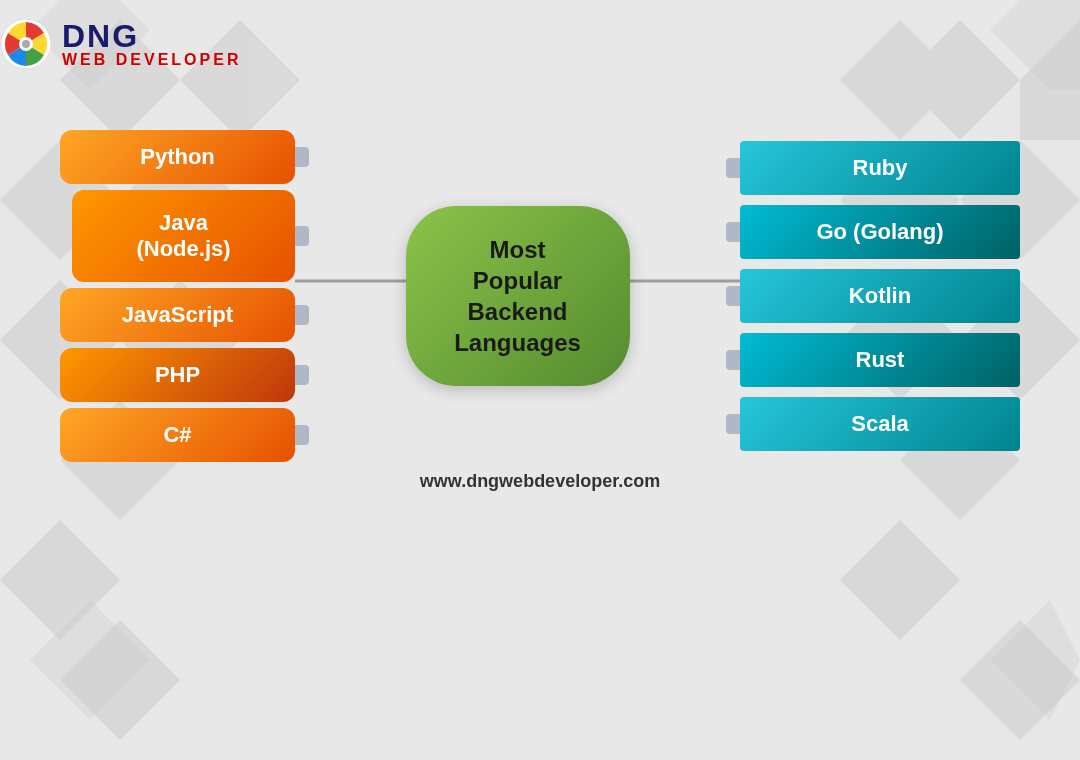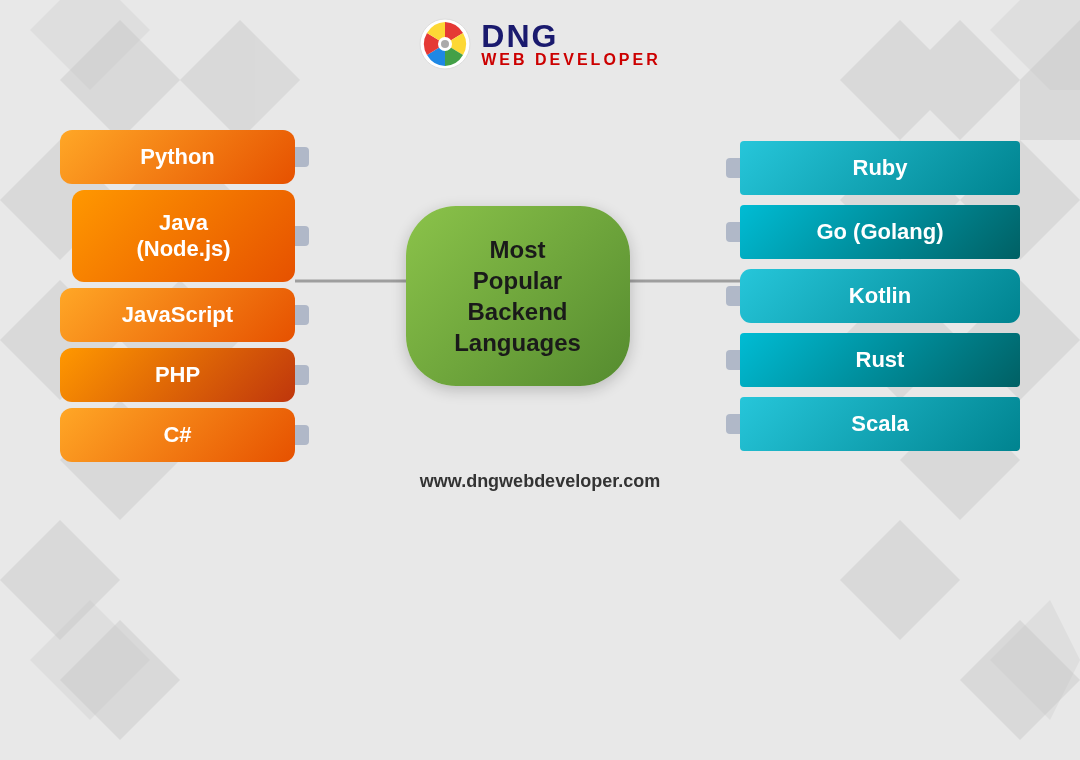"DNG" .logo-area { justify-content: center -> none }
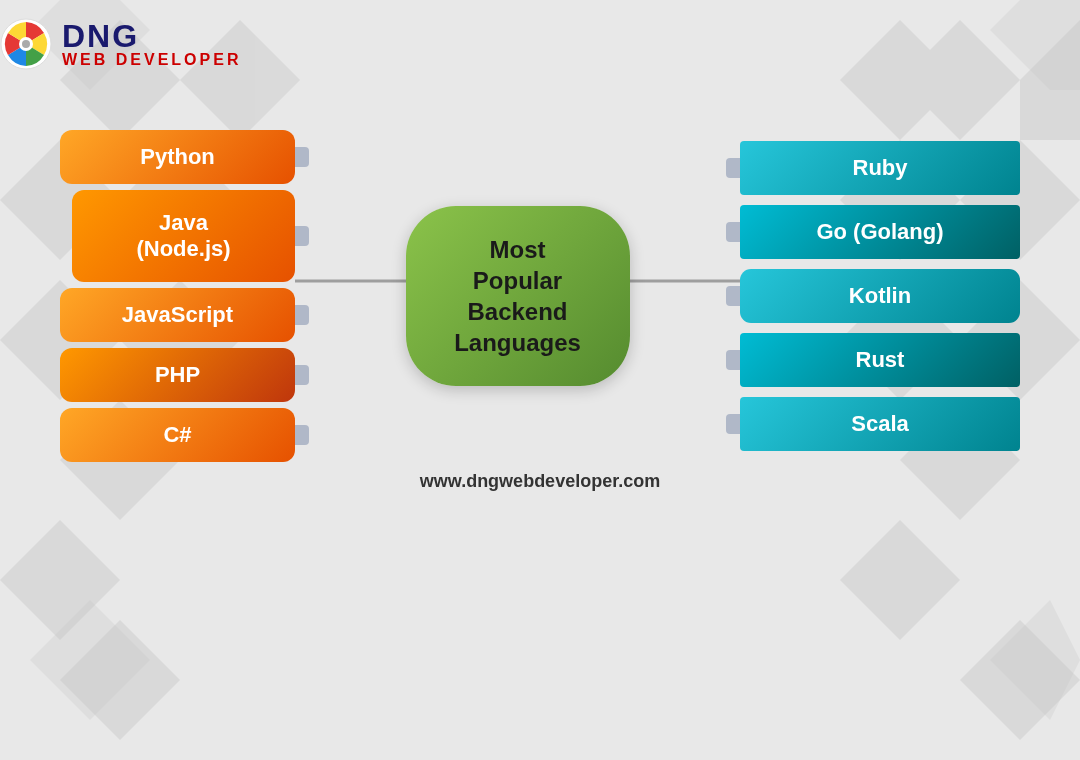"Kotlin" div.right-box { border-radius: 11px -> none }
